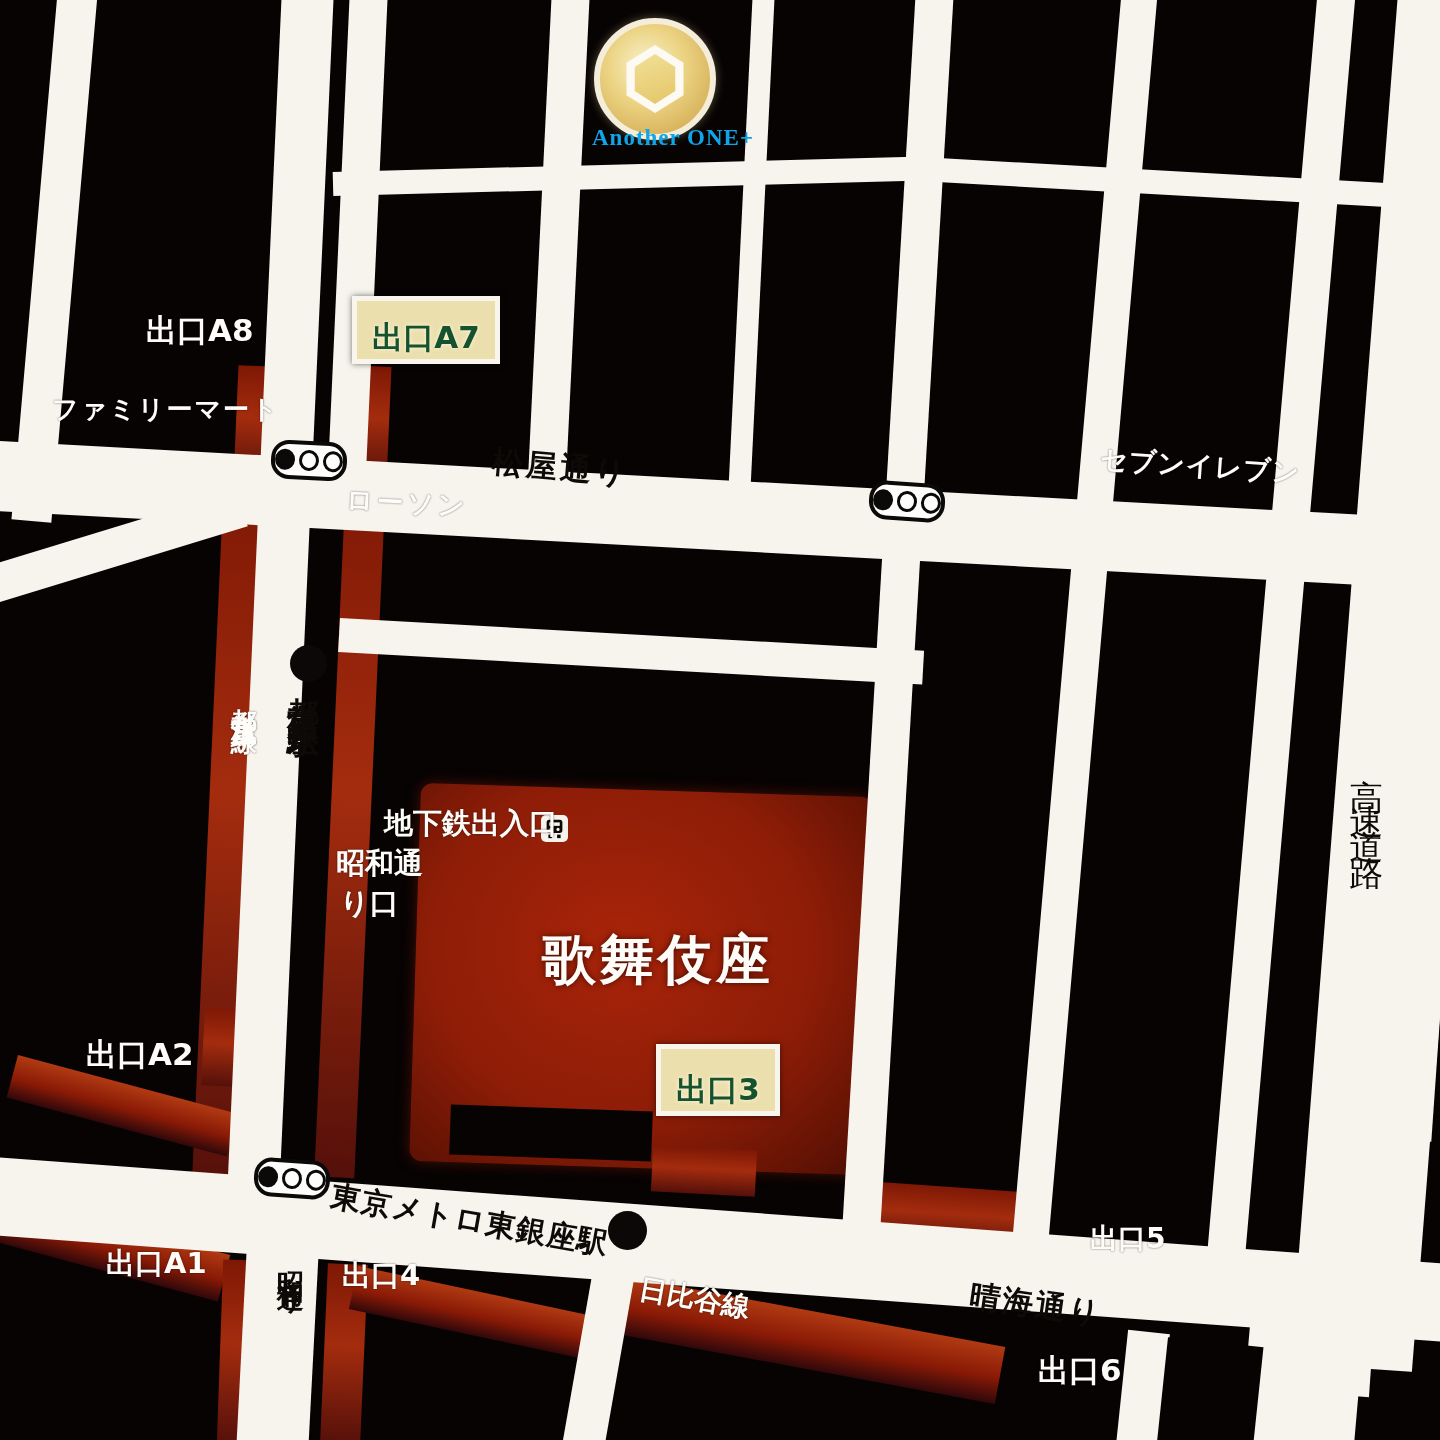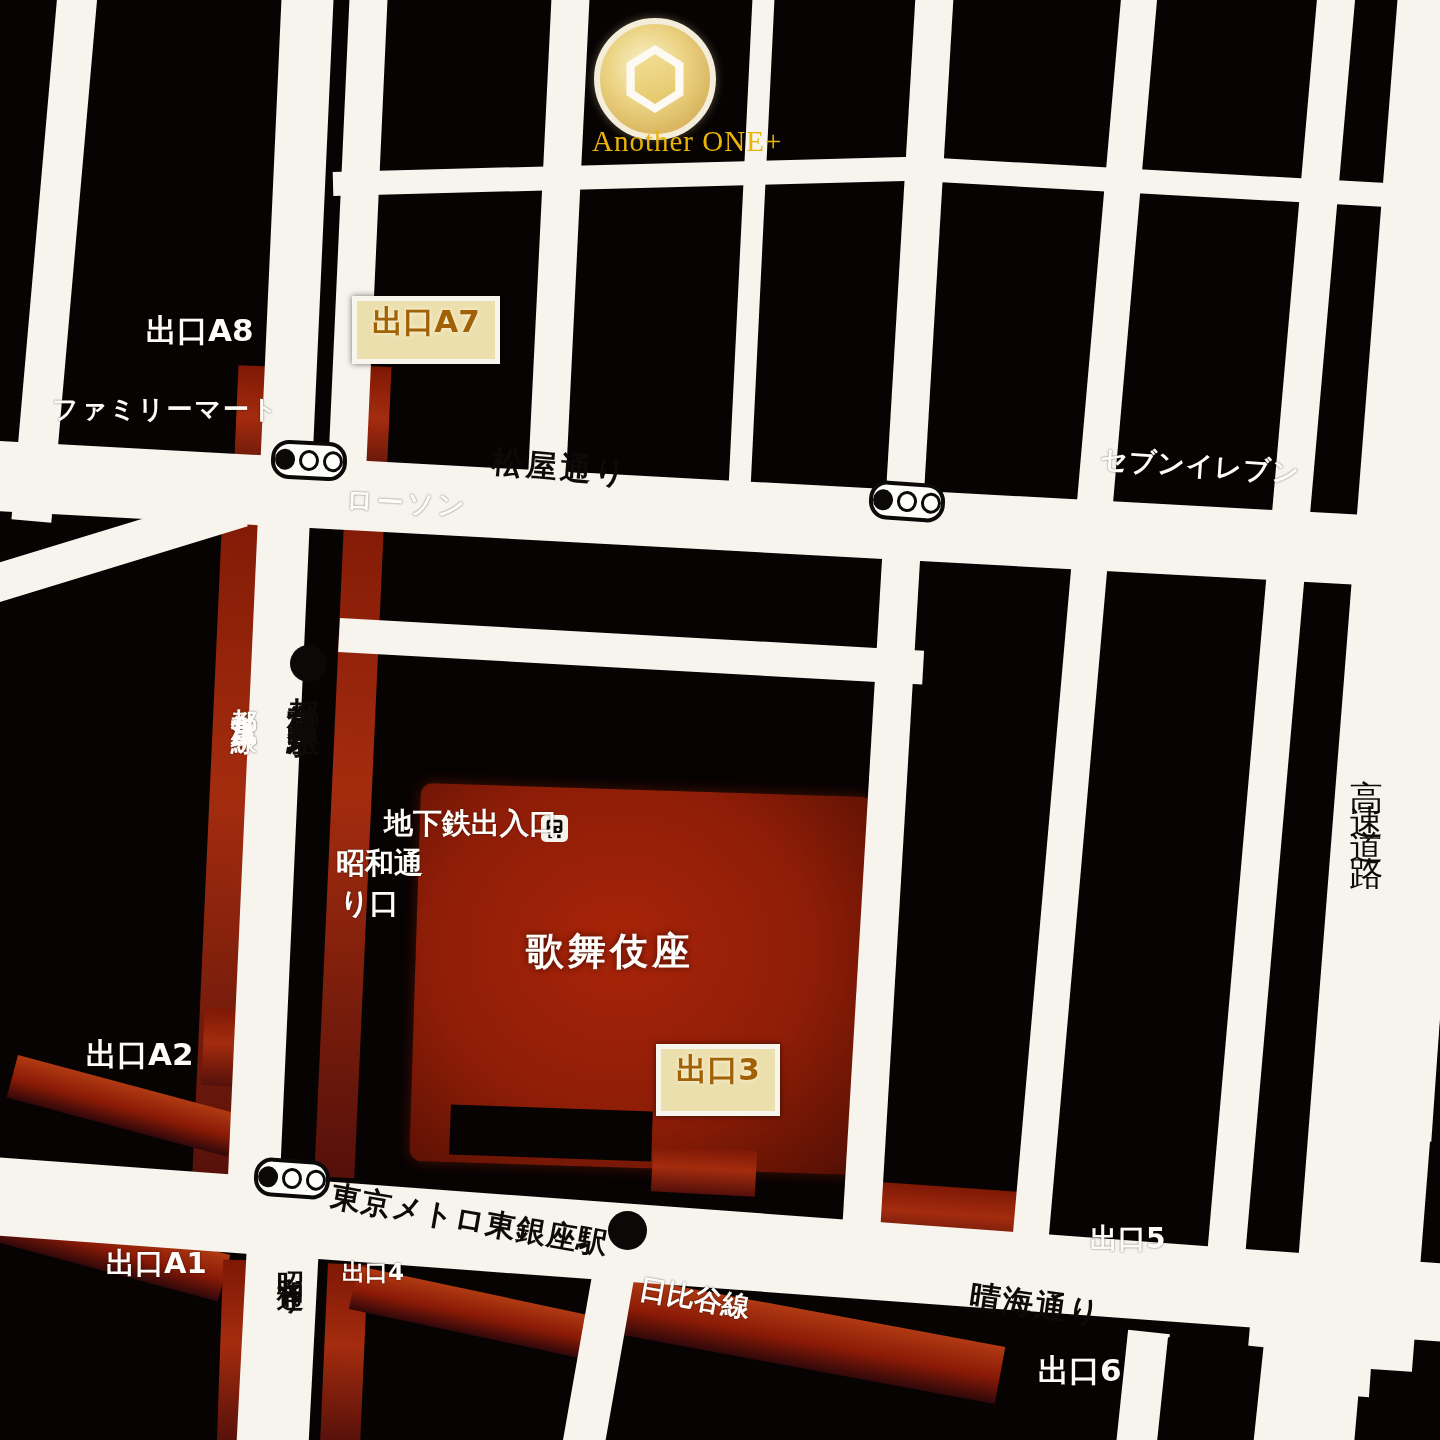"Another ONE+" div.lbl { color: #eab308 -> #0ea5e9; font-size: 29px -> 23px; font-weight: normal -> bold }
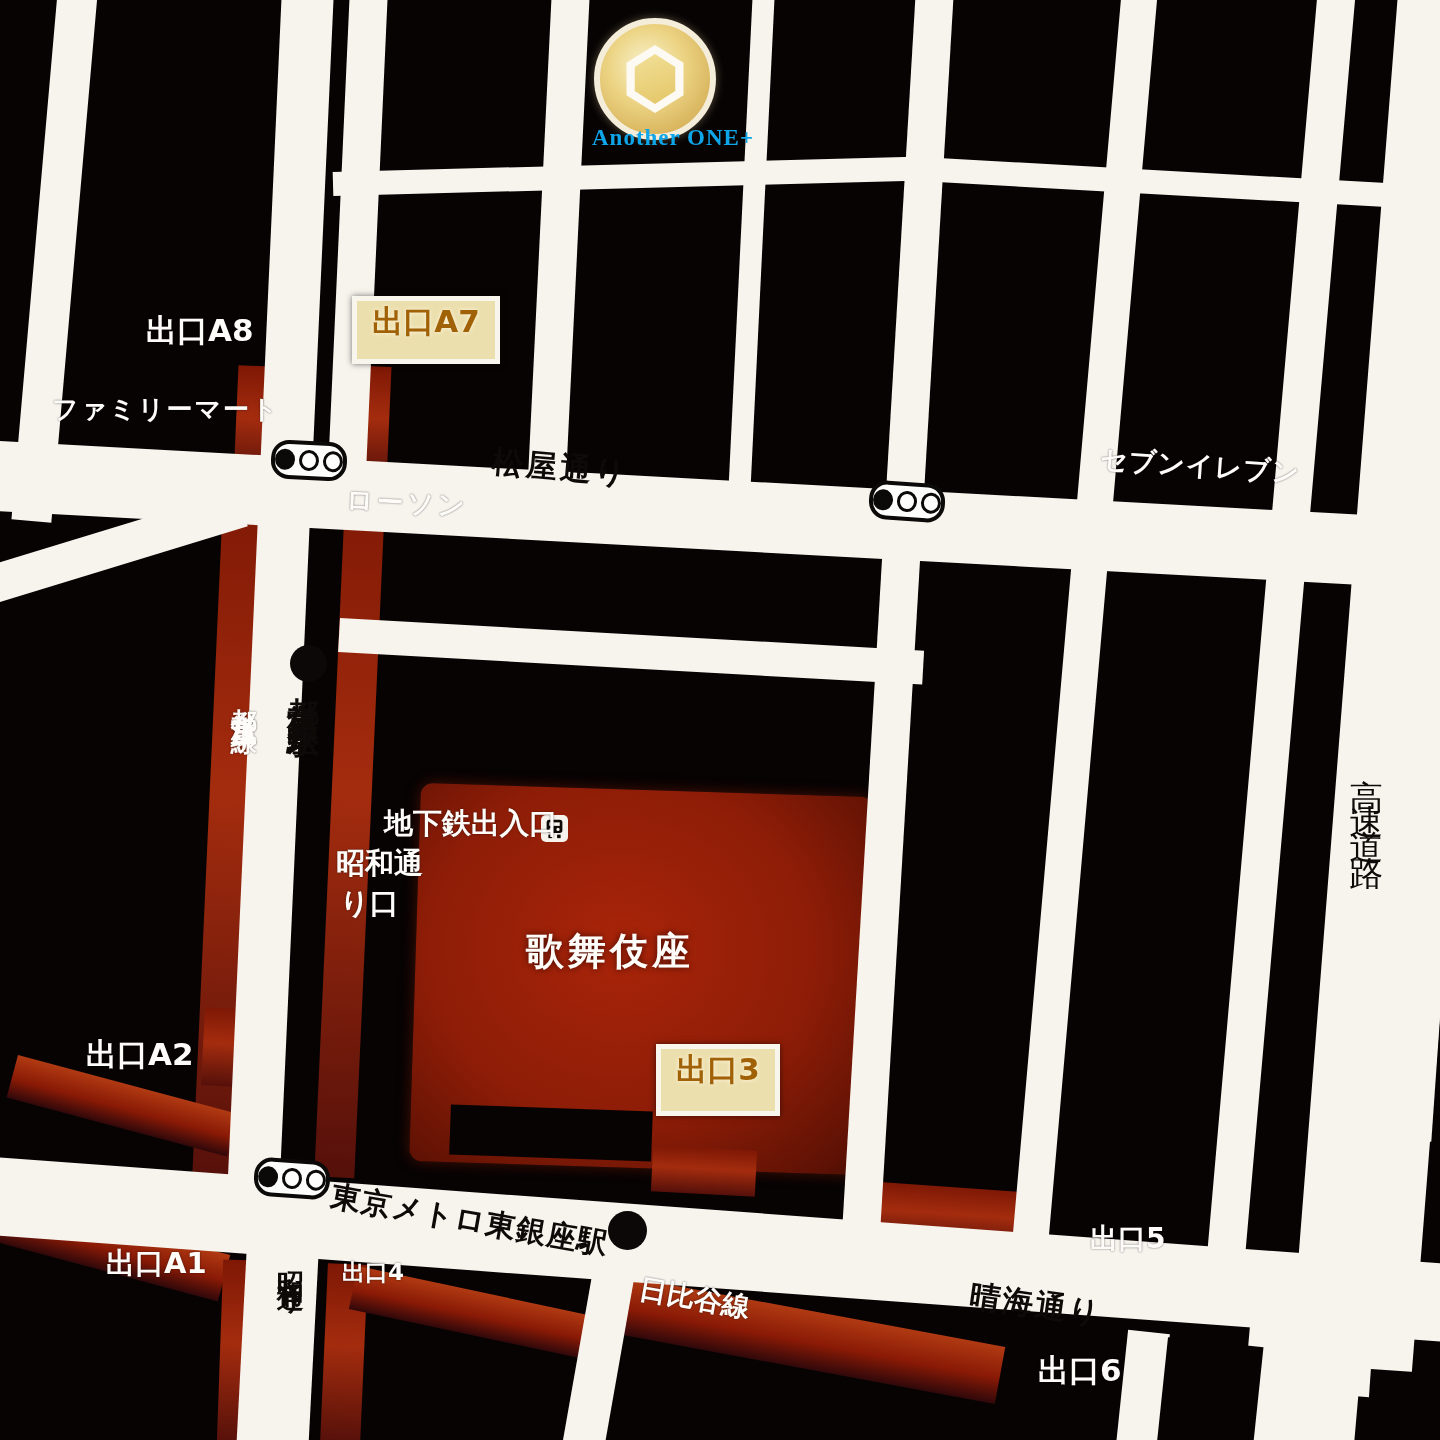"出口A7" .exitbox { align-items: flex-start -> flex-end; color: #a16207 -> #14532d }
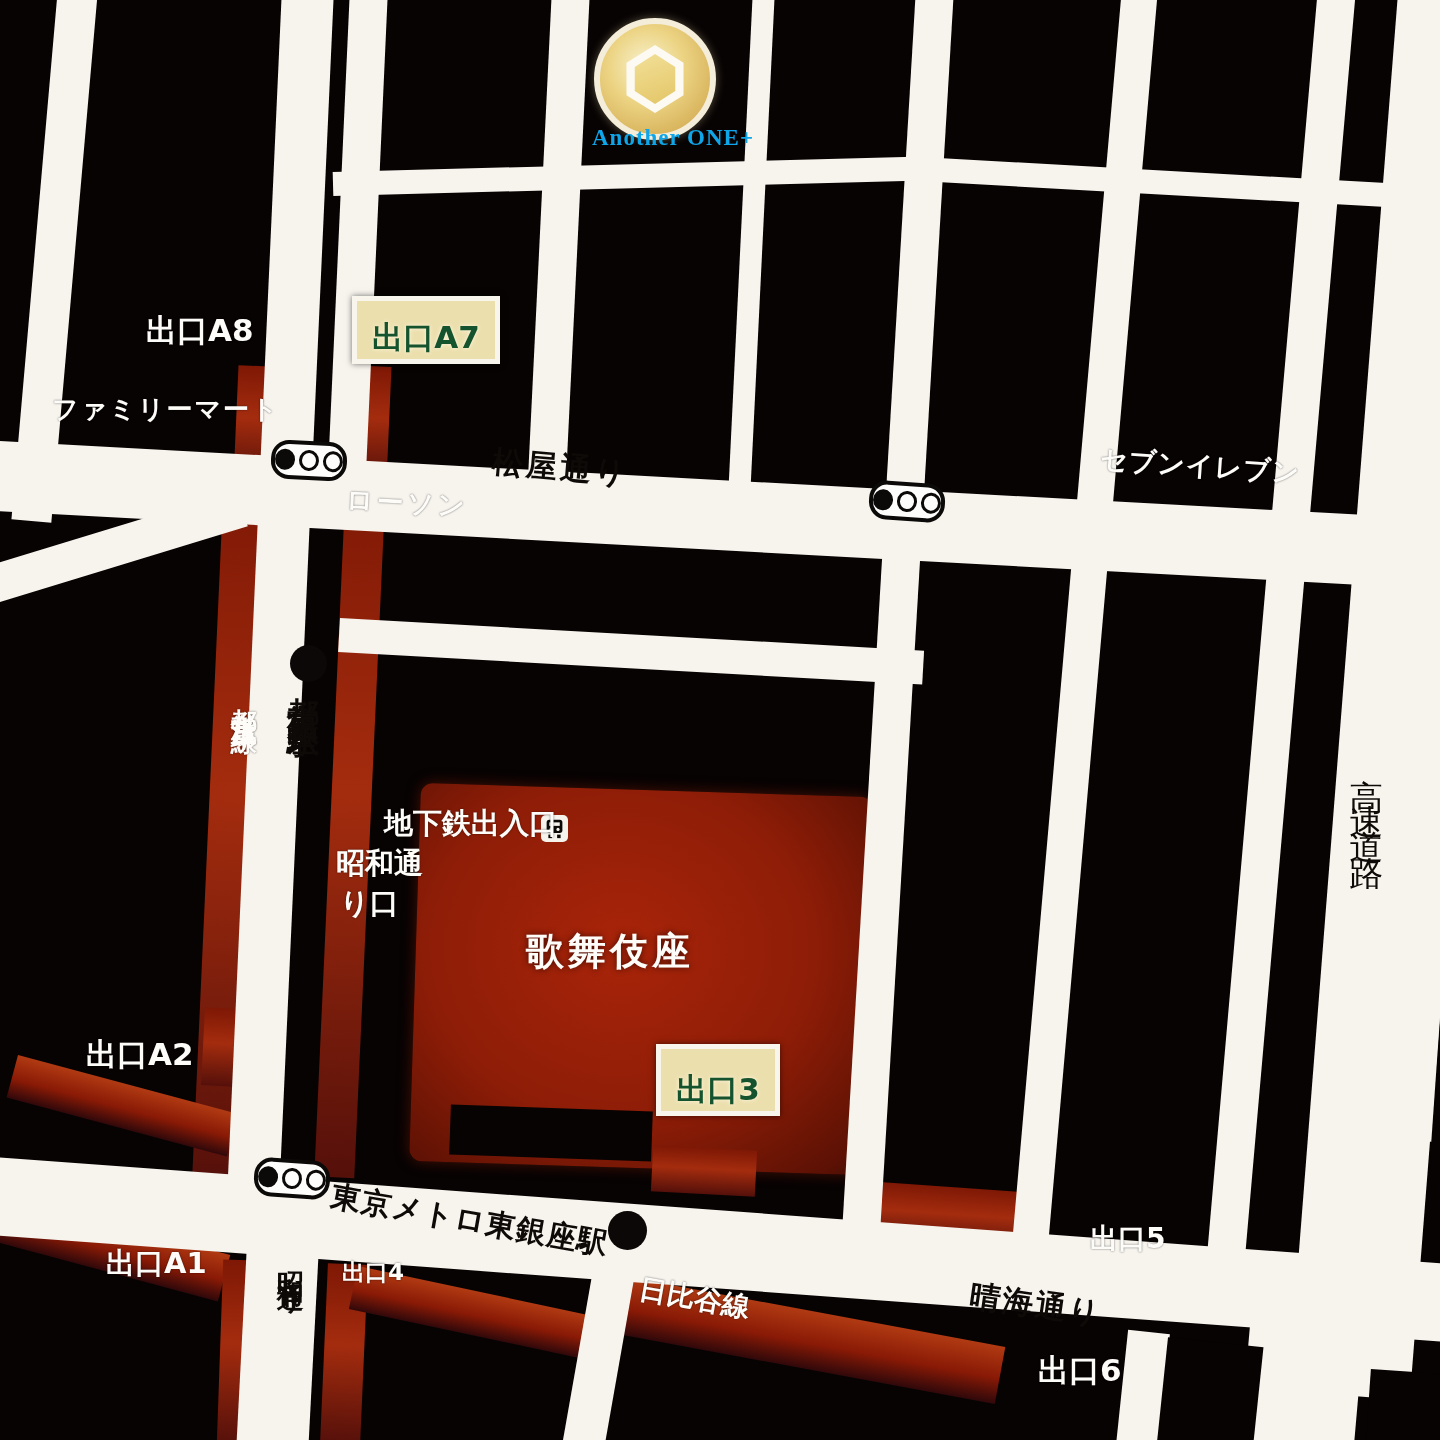"歌舞伎座" div.lbl { font-size: 38px -> 54px; left: 526px -> 542px }
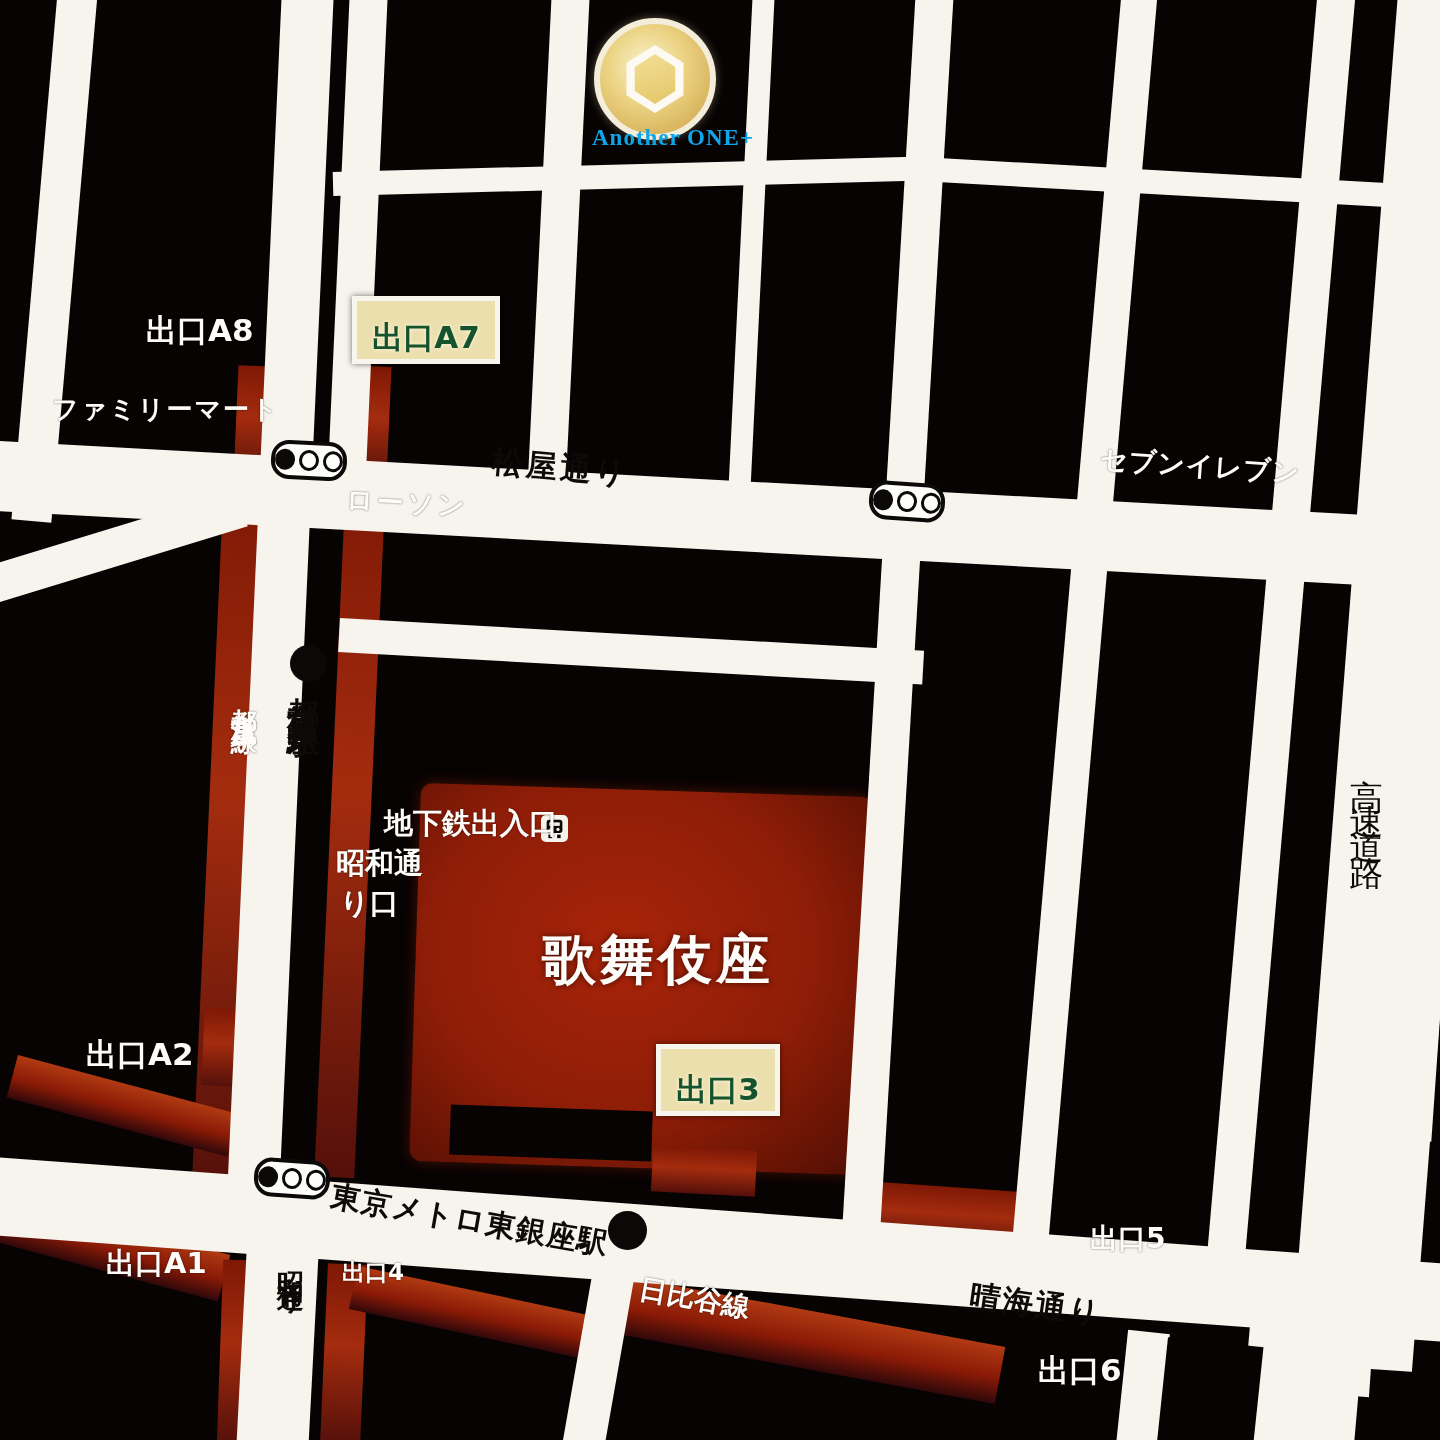"出口4" div.lbl { font-size: 23px -> 29px }
